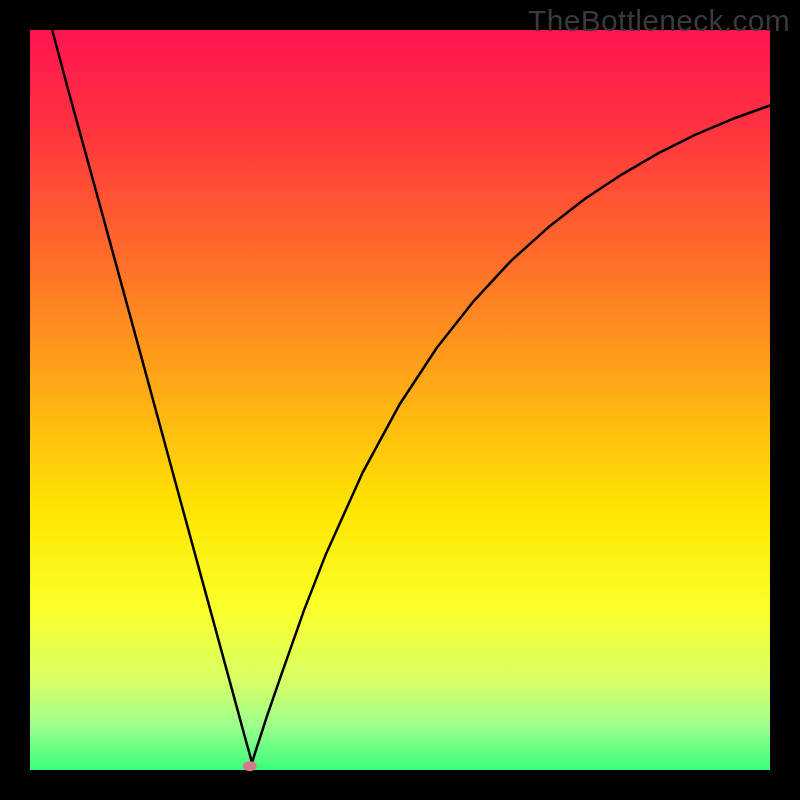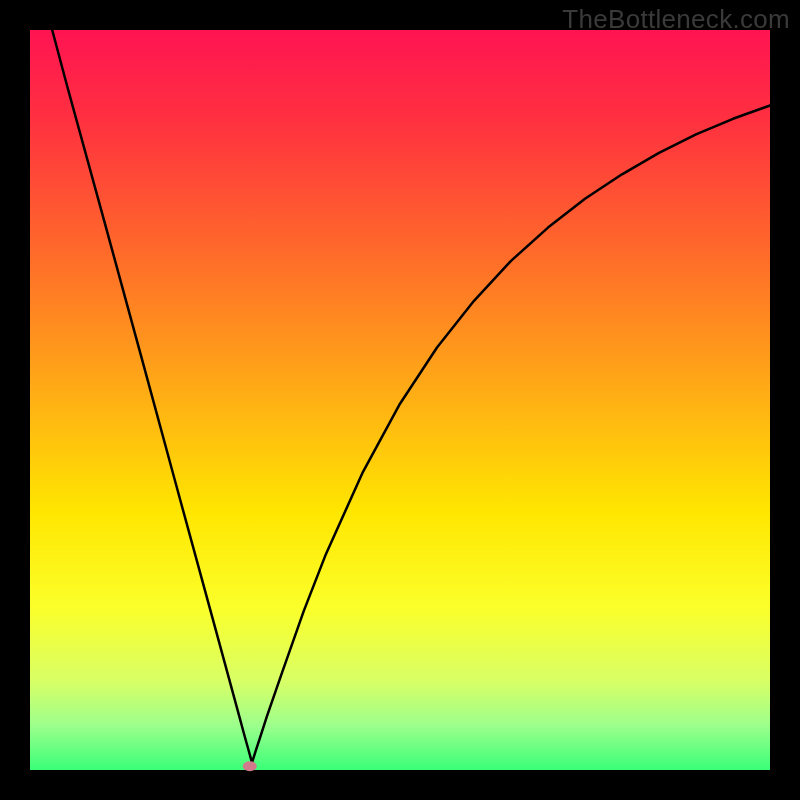"TheBottleneck.com" .watermark { font-size: 26px -> 30px }
